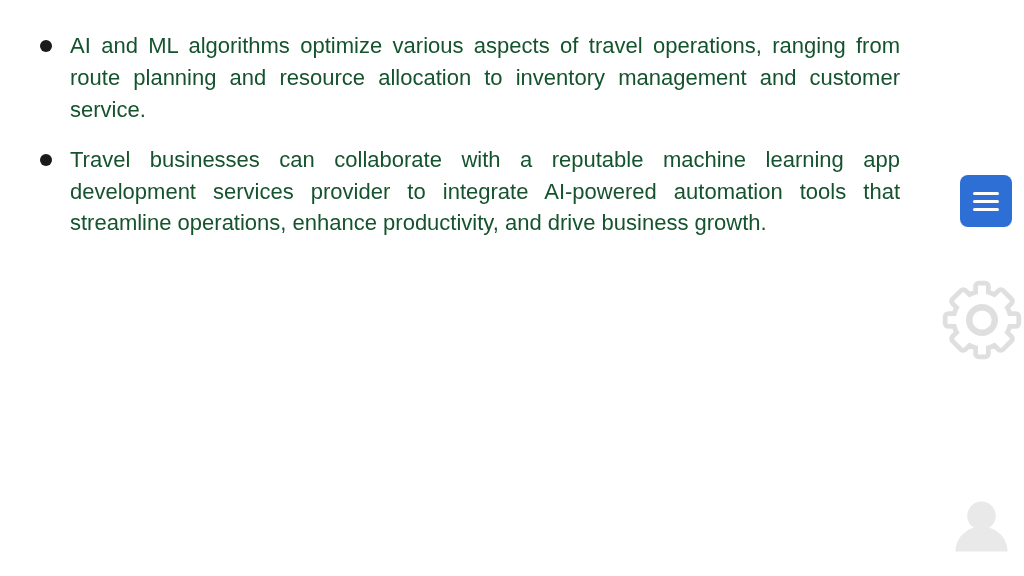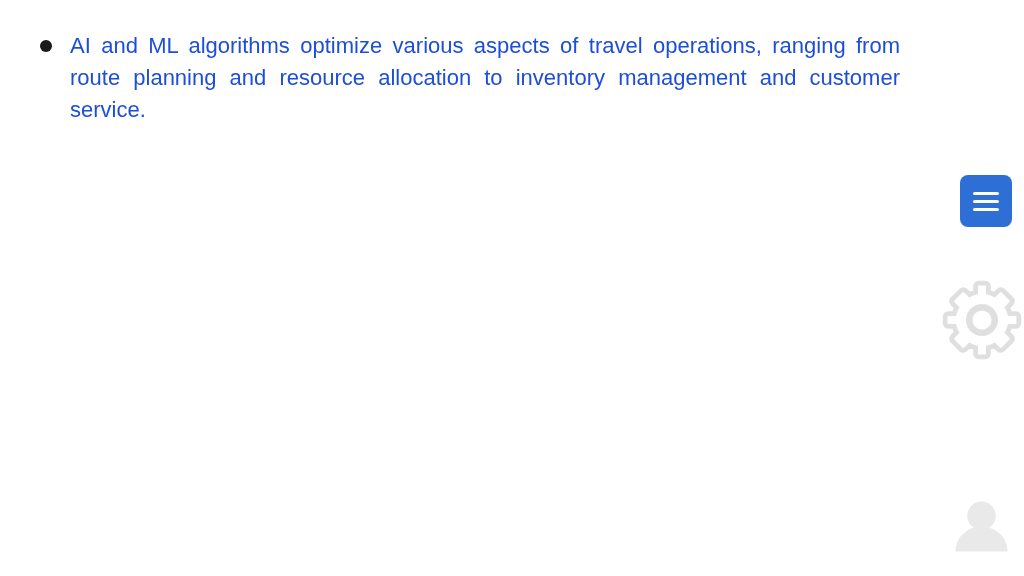"AI and ML algorithms optimize" ul.bullet-list li { color: #1d4ed8 -> #14532d }
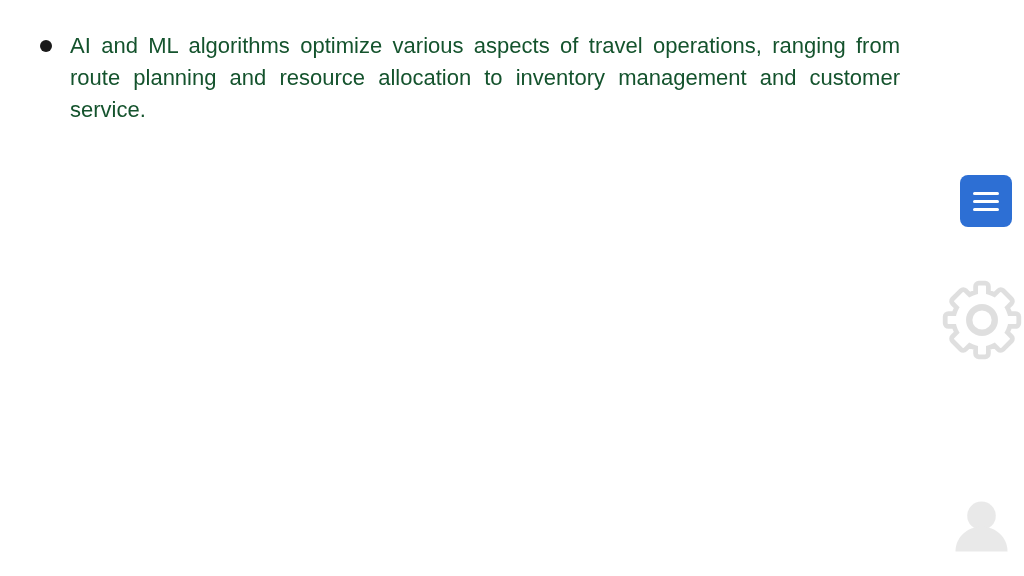"Travel businesses can collaborate with" li { html: none -> <li> <span></span> <span>Travel businesses can collaborate with a reputable machine learning app development services provider to integrate AI-powered automation tools that streamline operations, enhance productivity, and drive business growth.</span> </li> }
